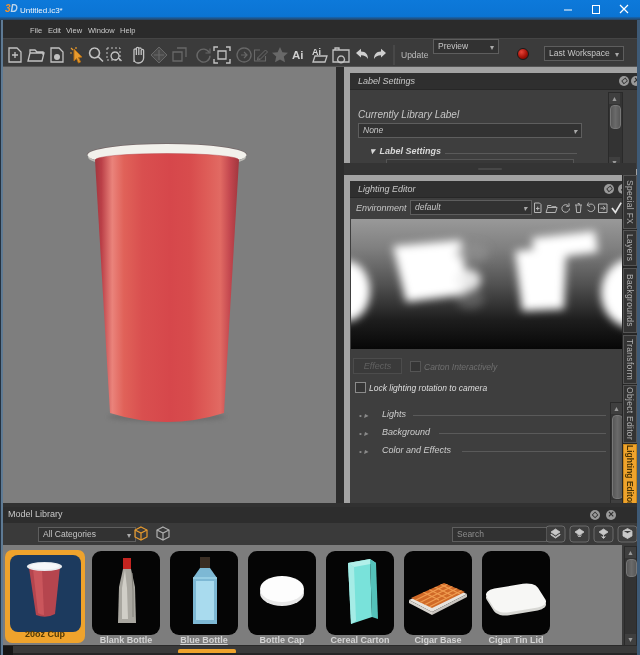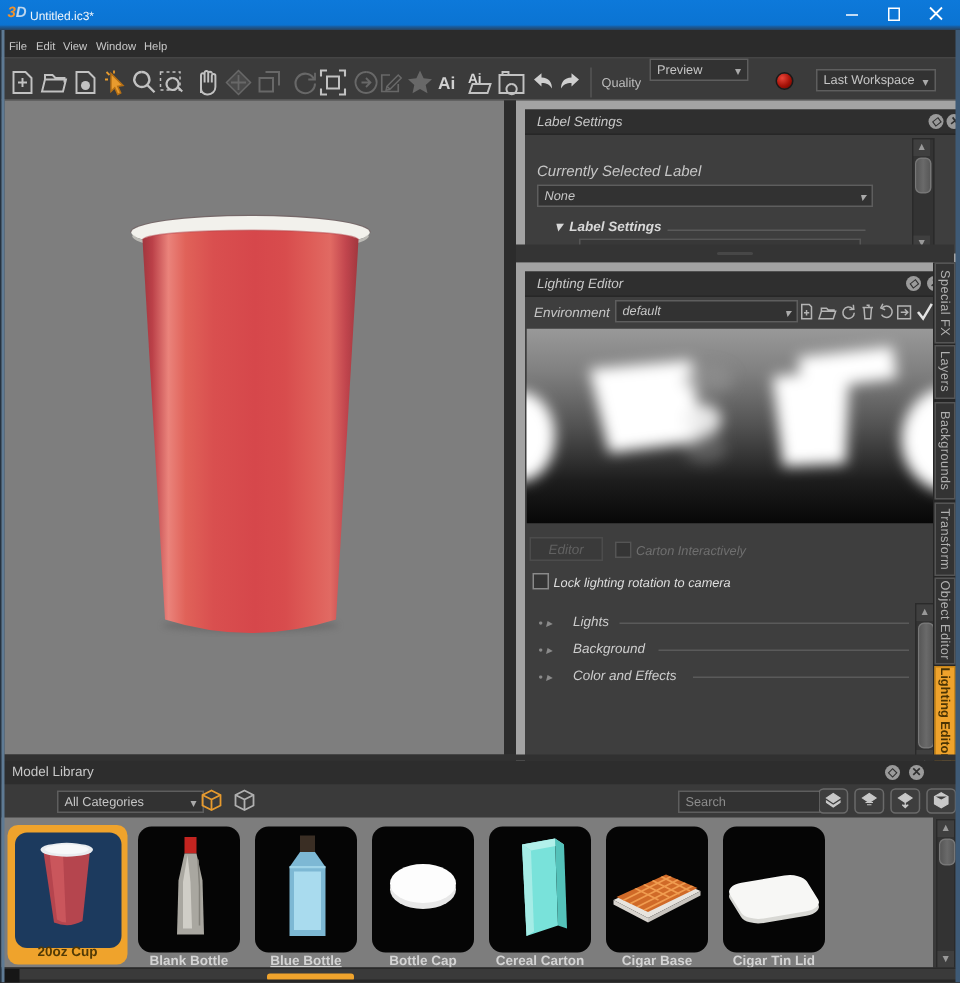"File" #menubar span { margin-left: none -> 24px }
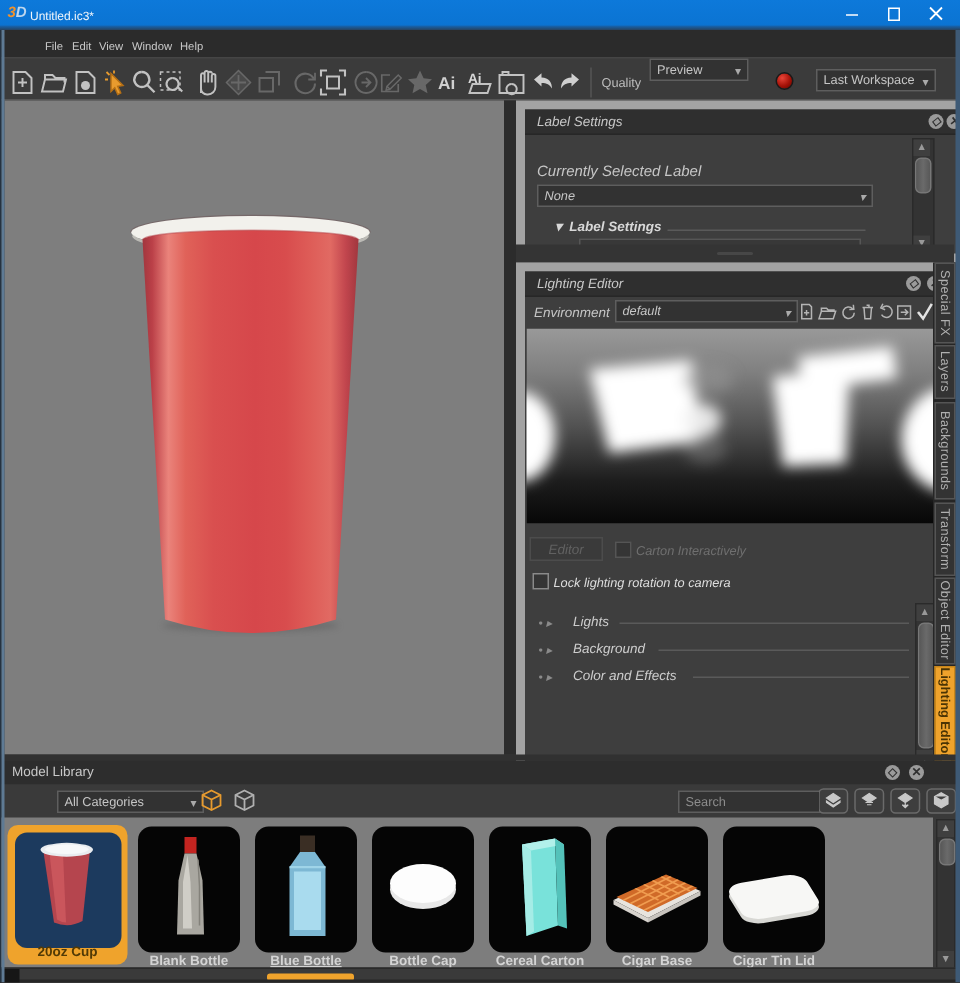"Quality" span.lbl { text: Quality -> Update }
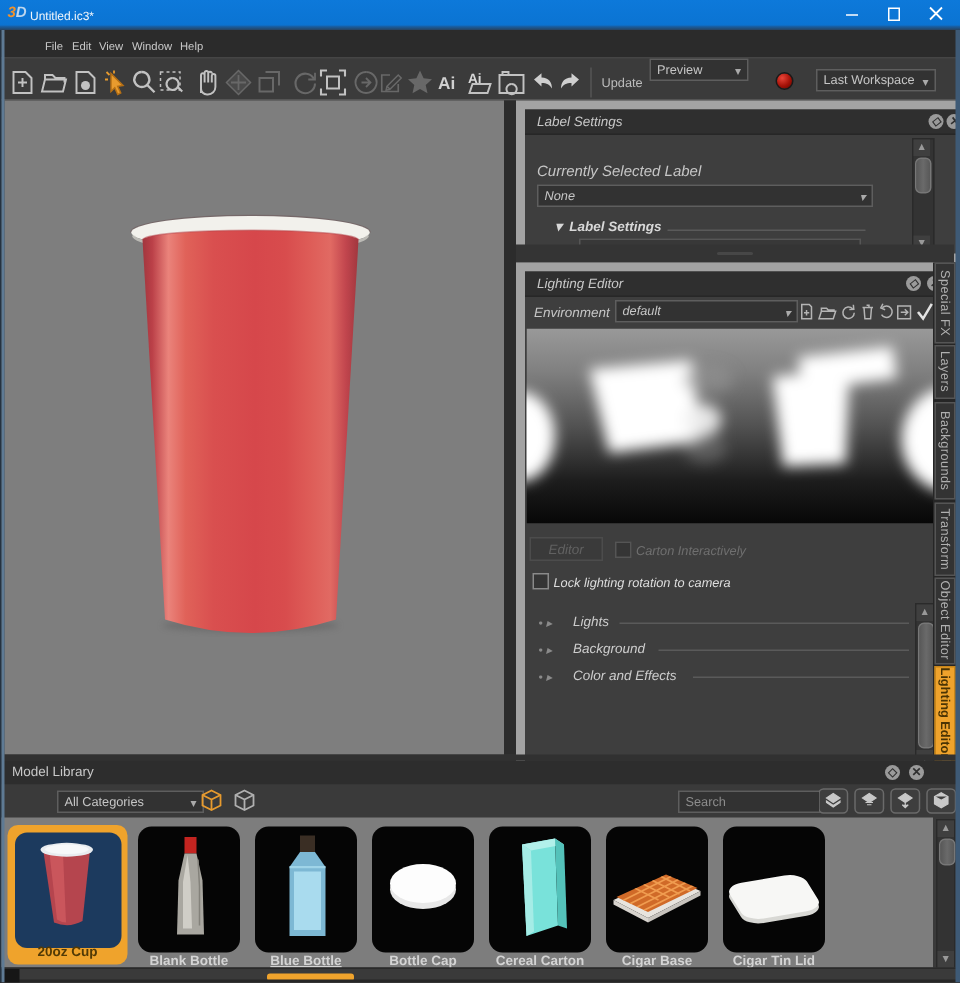"Currently Selected Label" span.lbl { text: Selected -> Library }
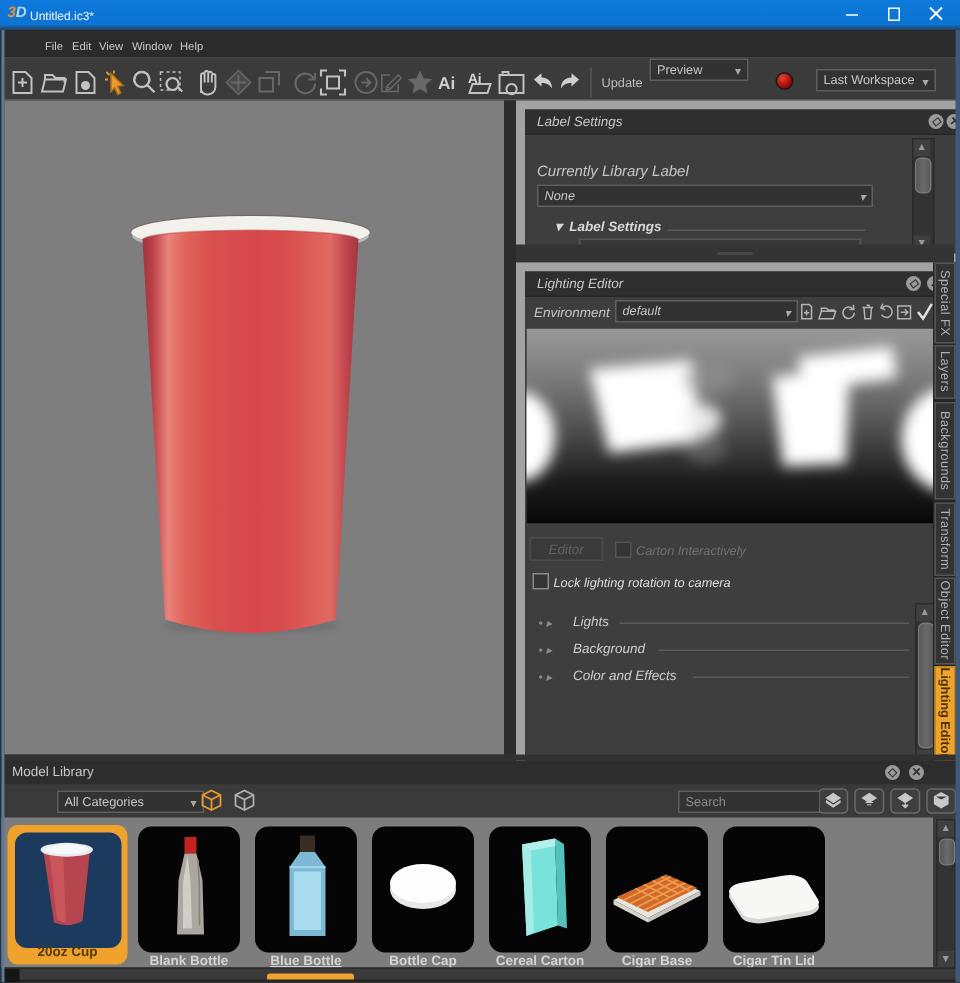"Editor" div.abs { text: Editor -> Effects }
